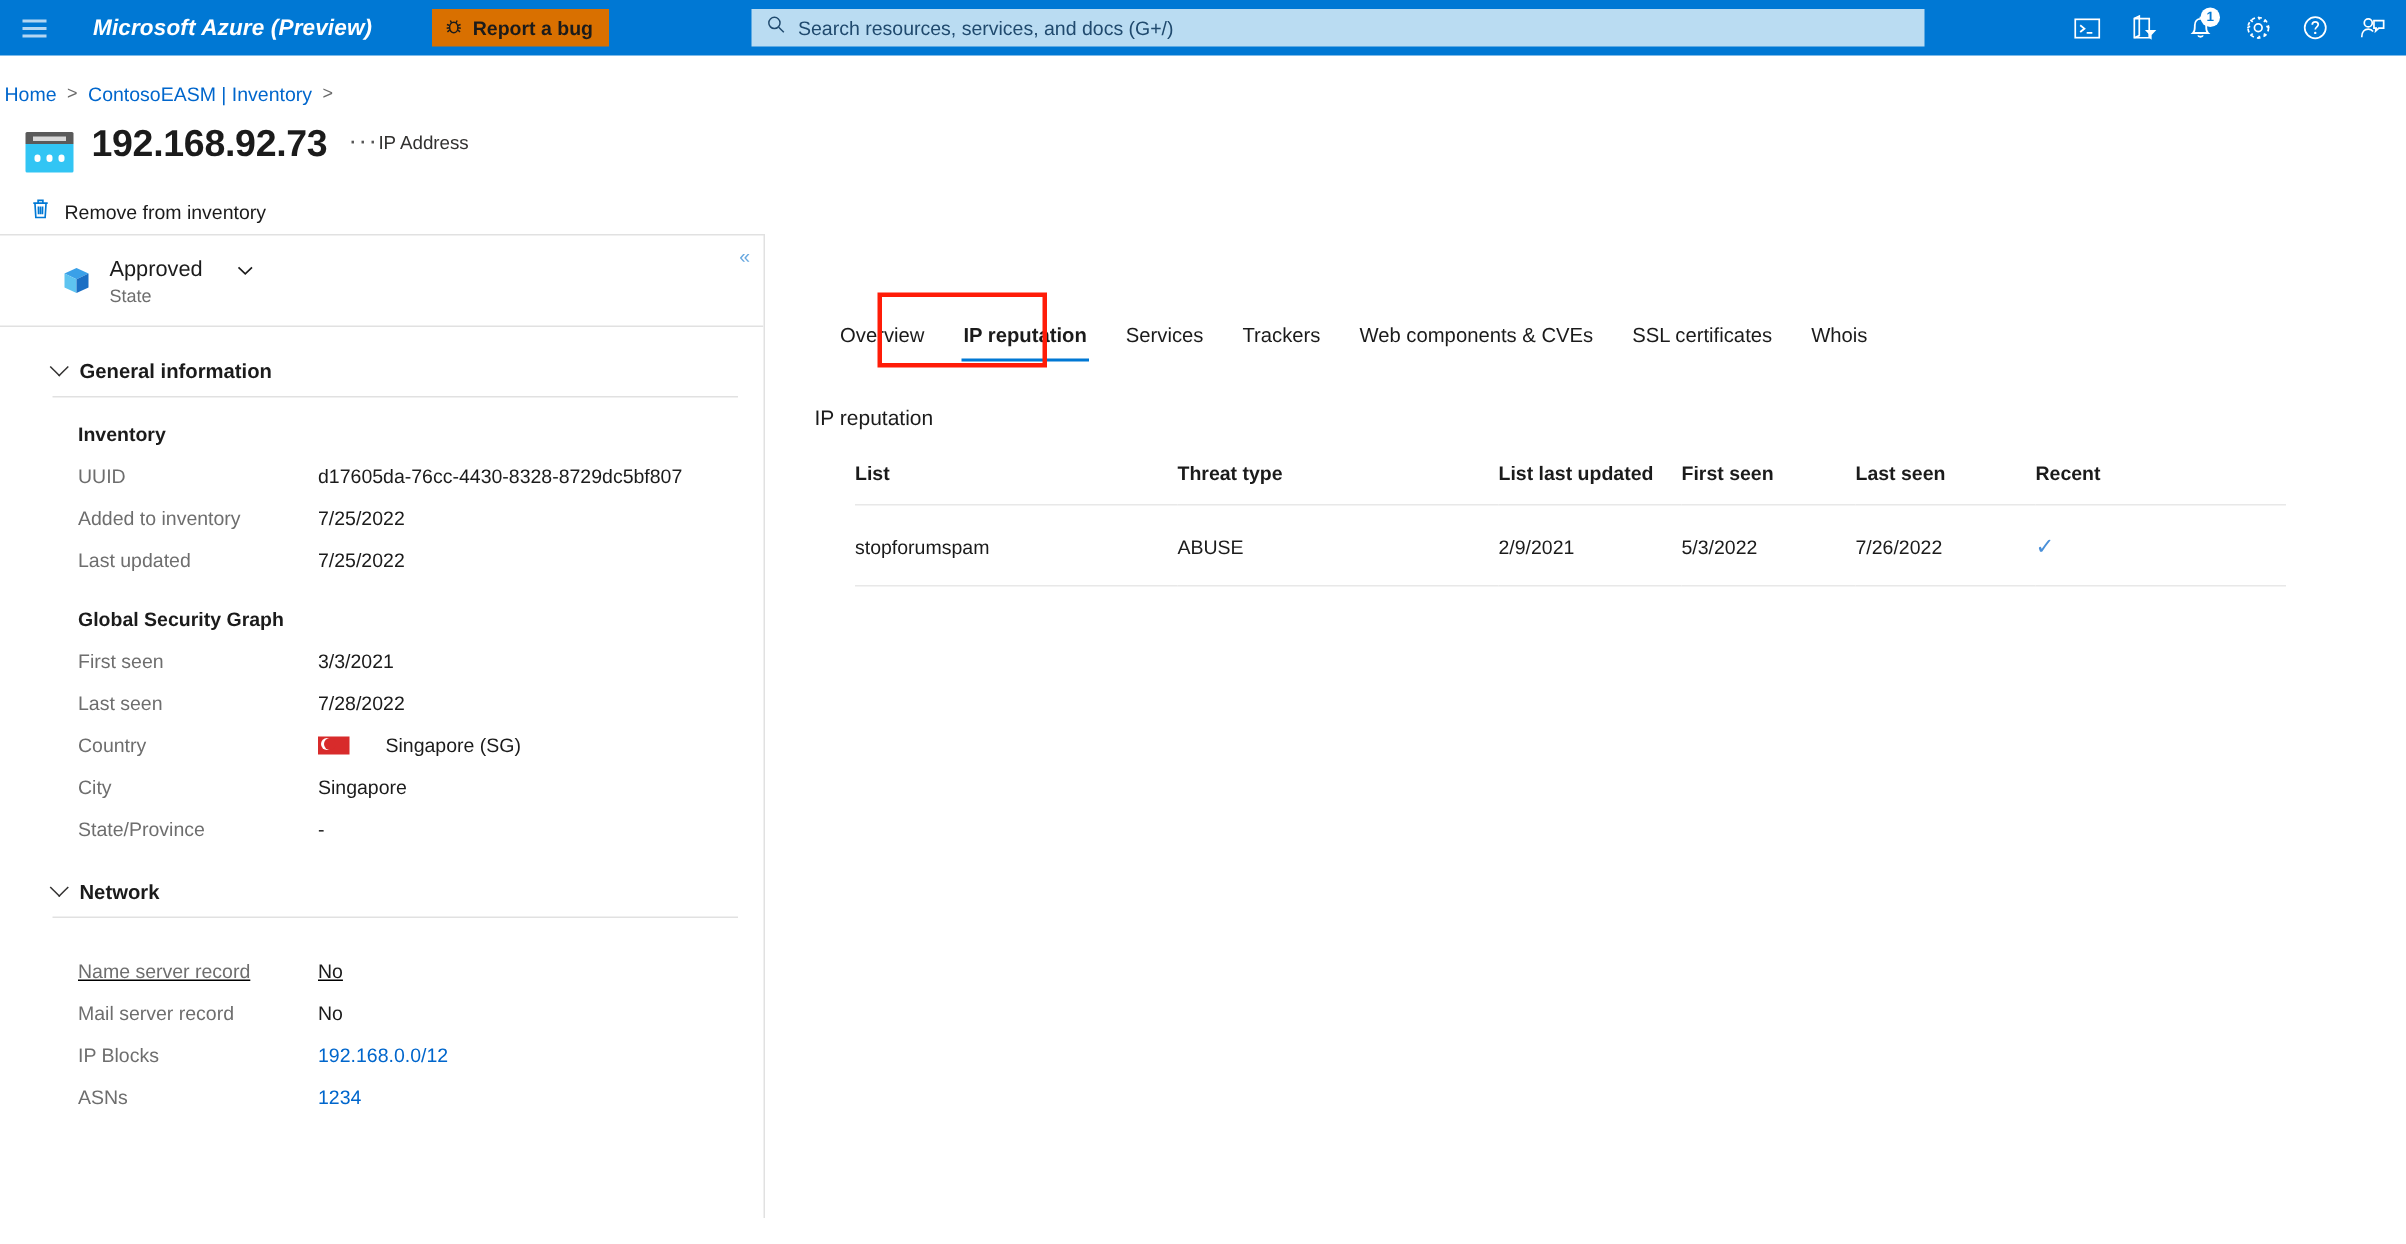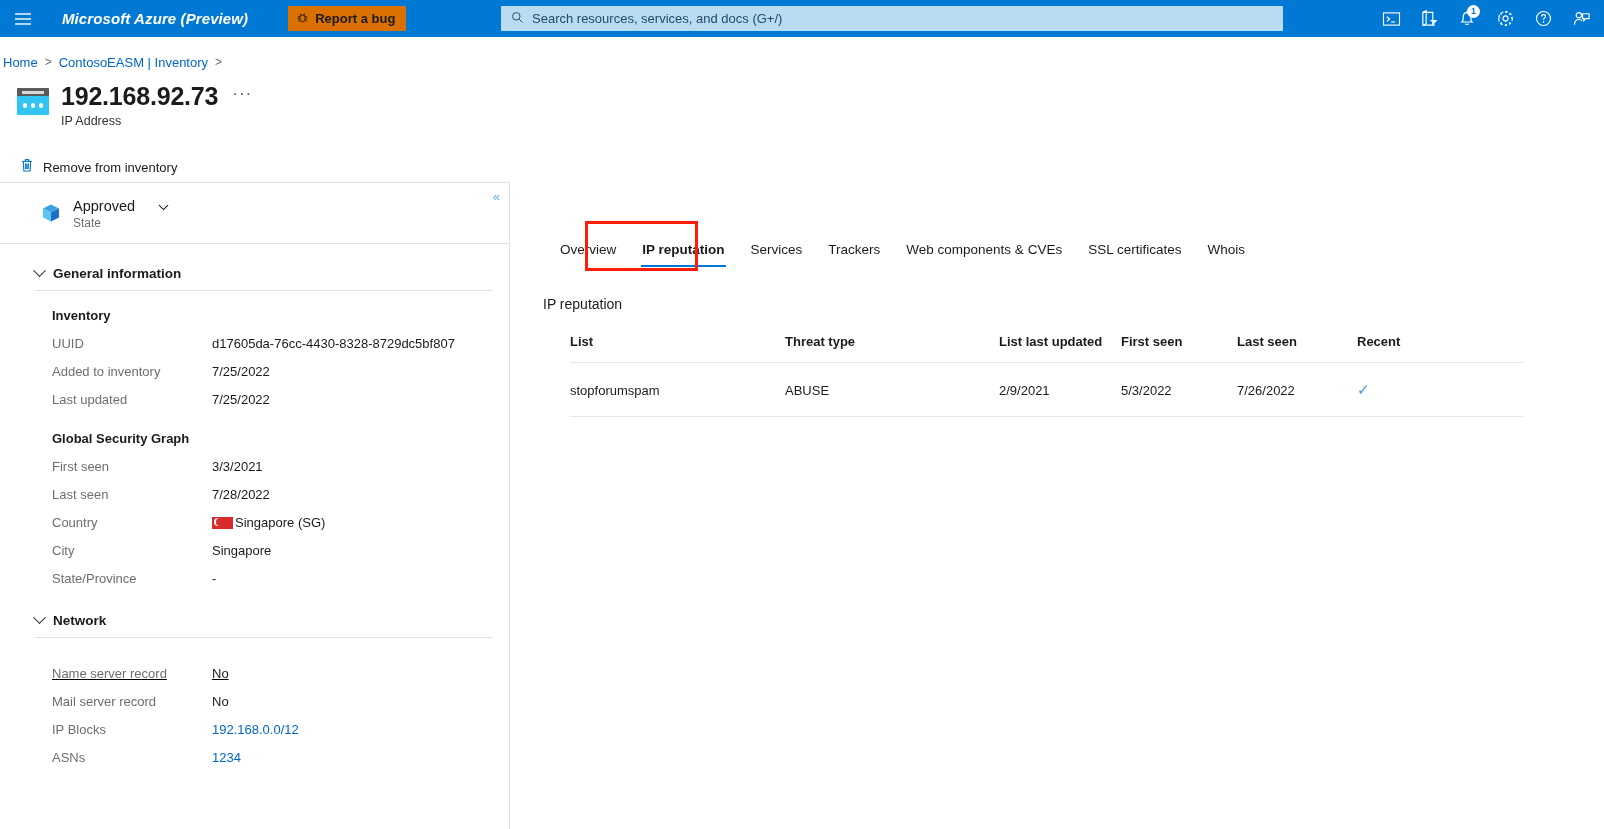"192.168.92.73" .titleblock { flex-direction: column -> row }
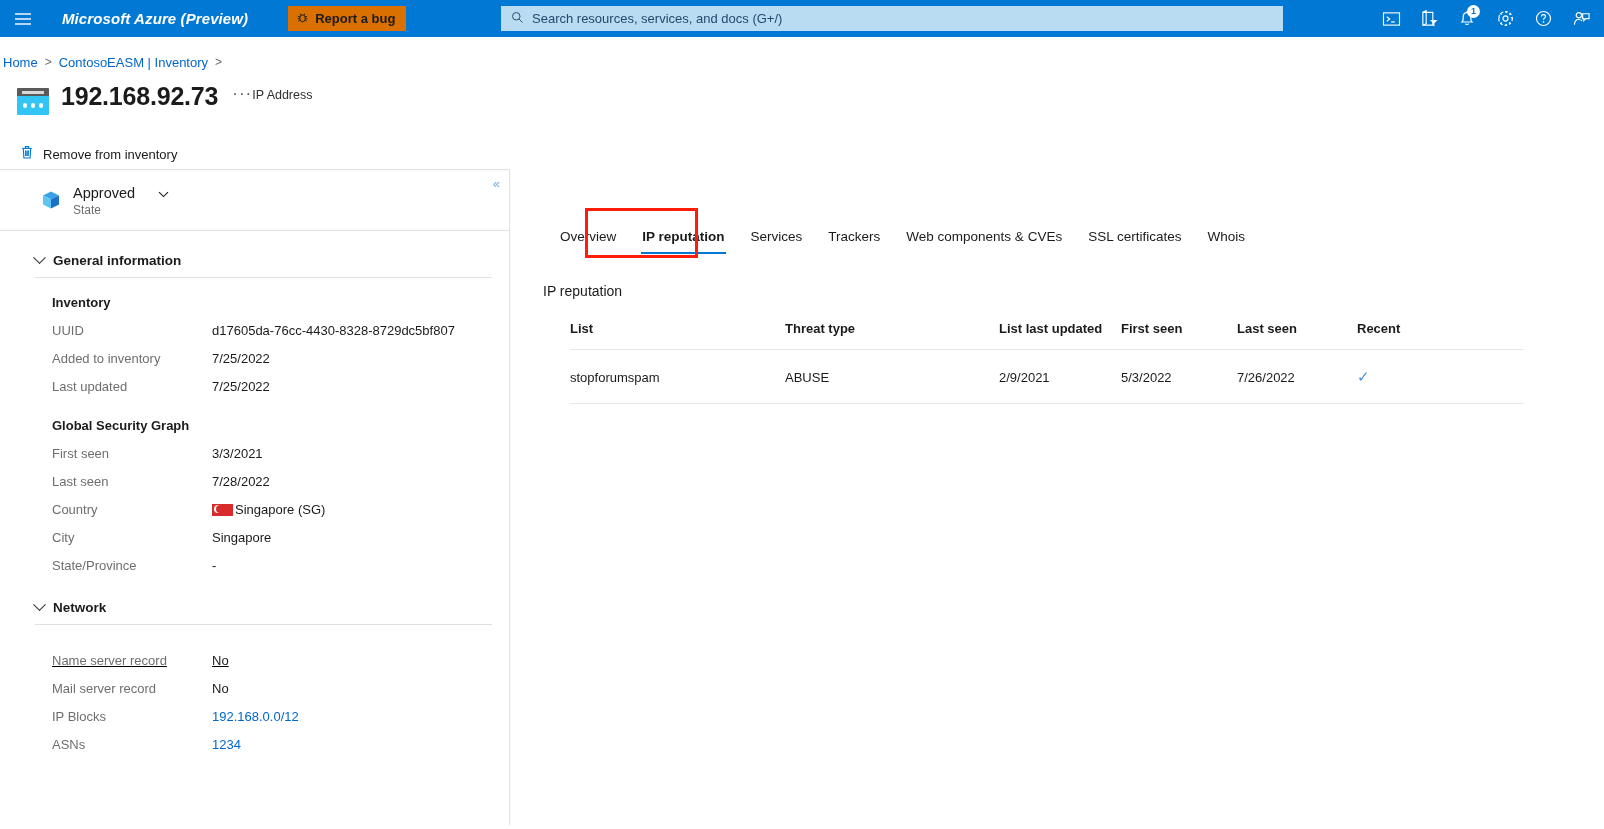"Remove from inventory" .cmdbar { margin-top: 24px -> 11px }
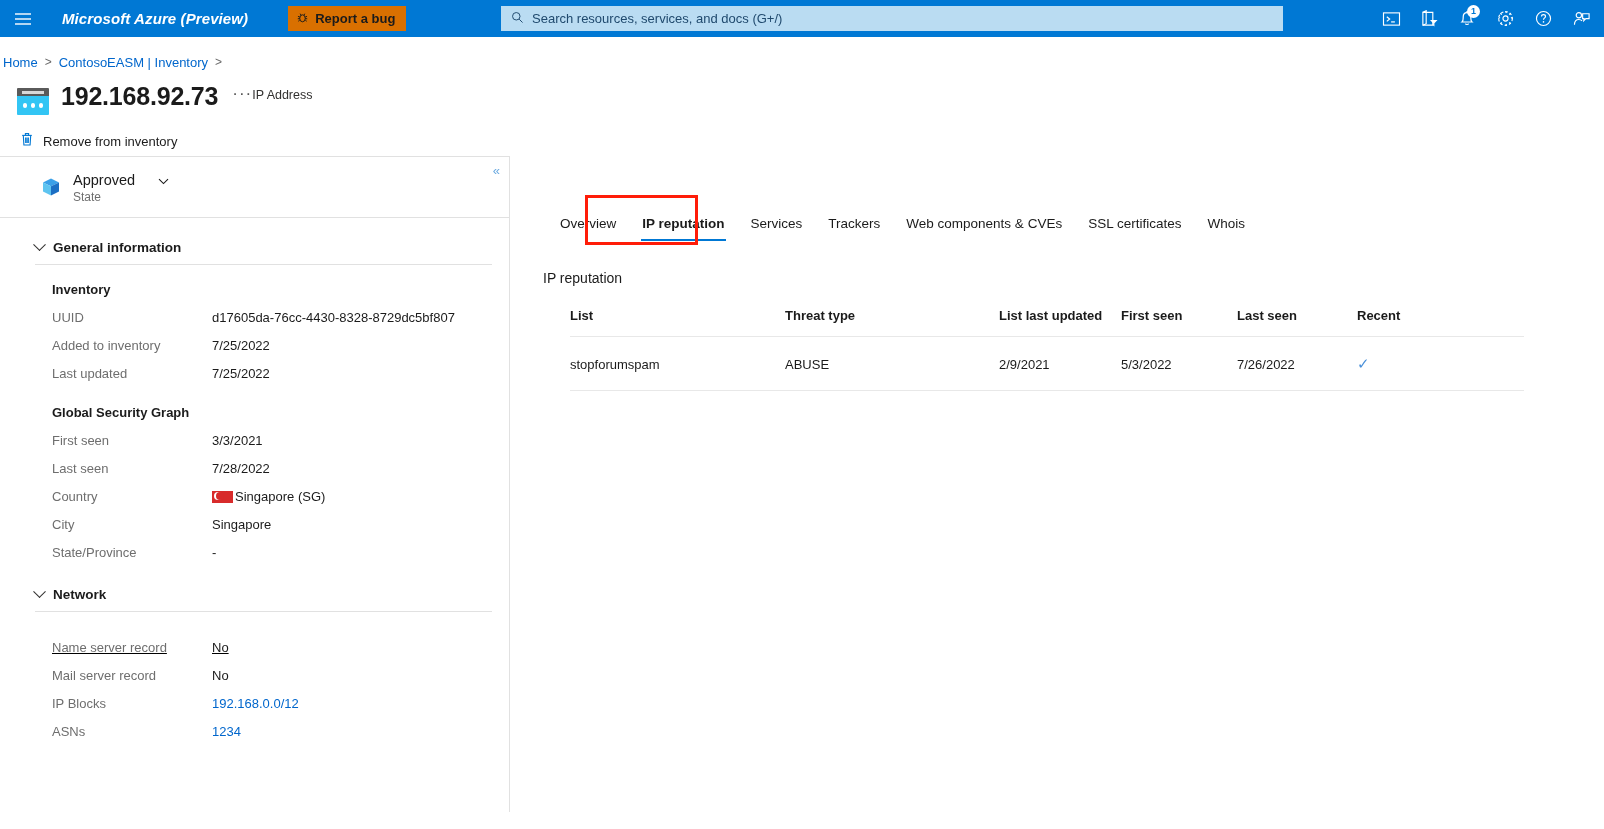"Singapore (SG)" .kvval.withflag { gap: 2px -> 24px }
